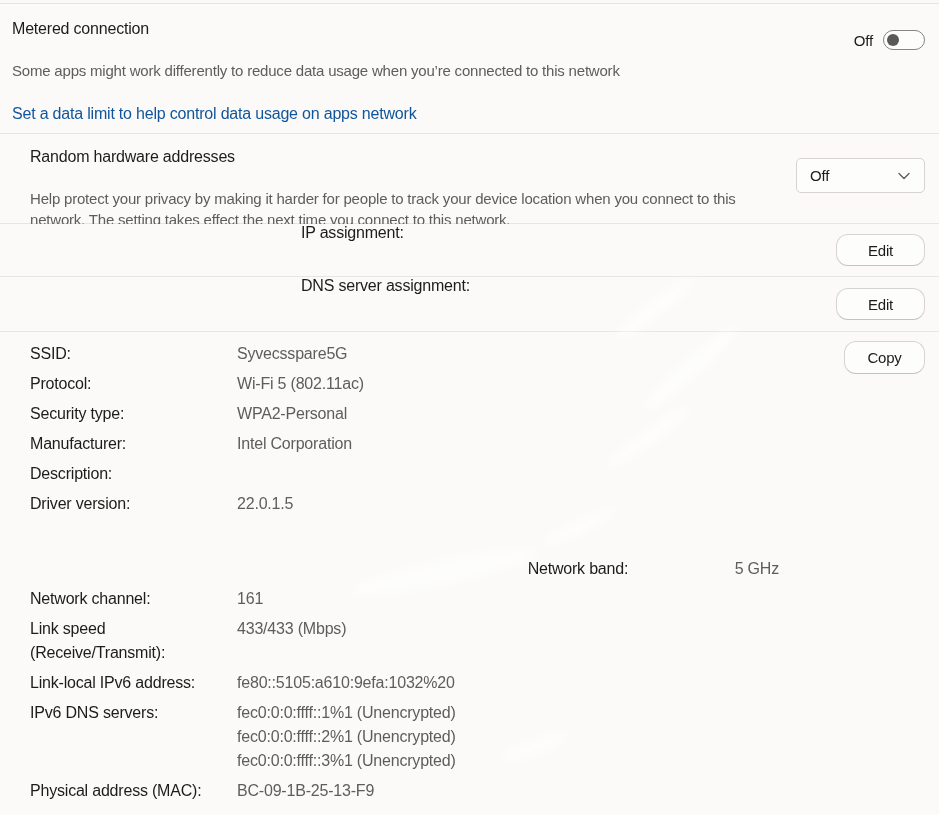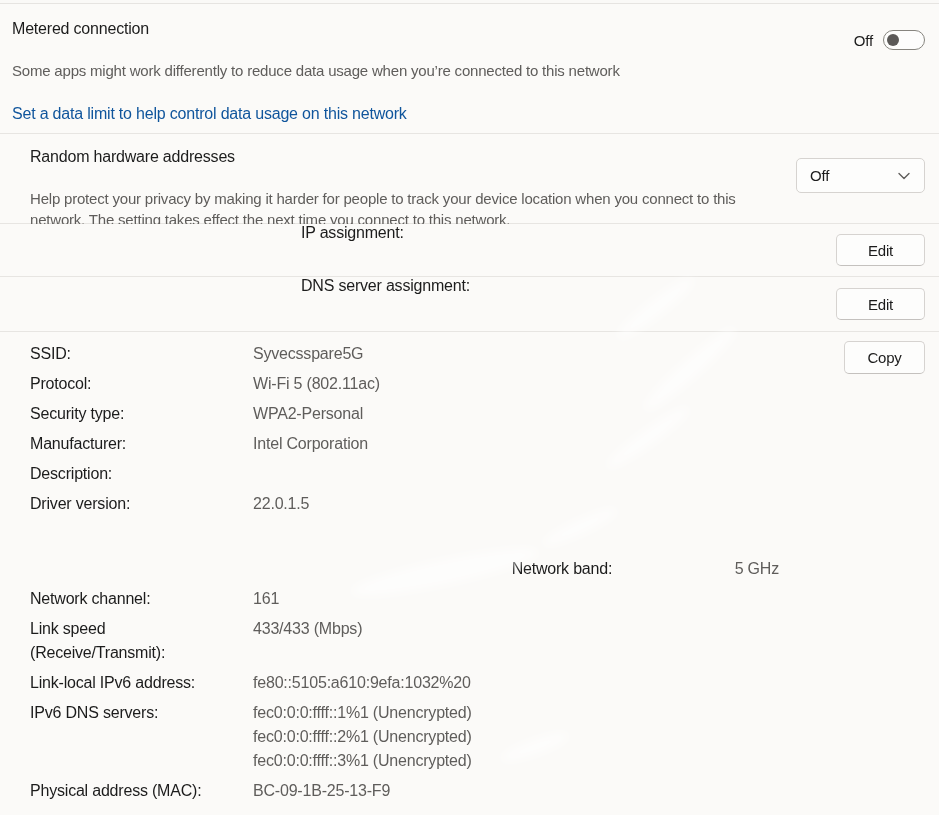"Set a data limit to" a.data-limit-link { text: this -> apps }
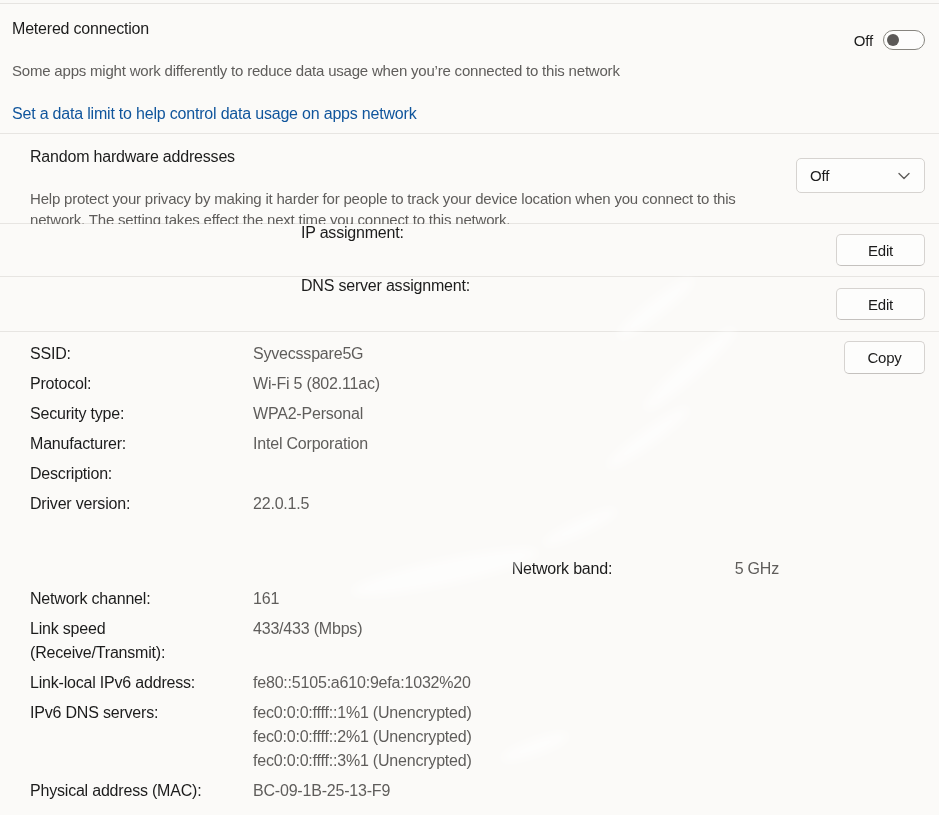"Edit" .win-button { border-radius: 5px -> 12px }
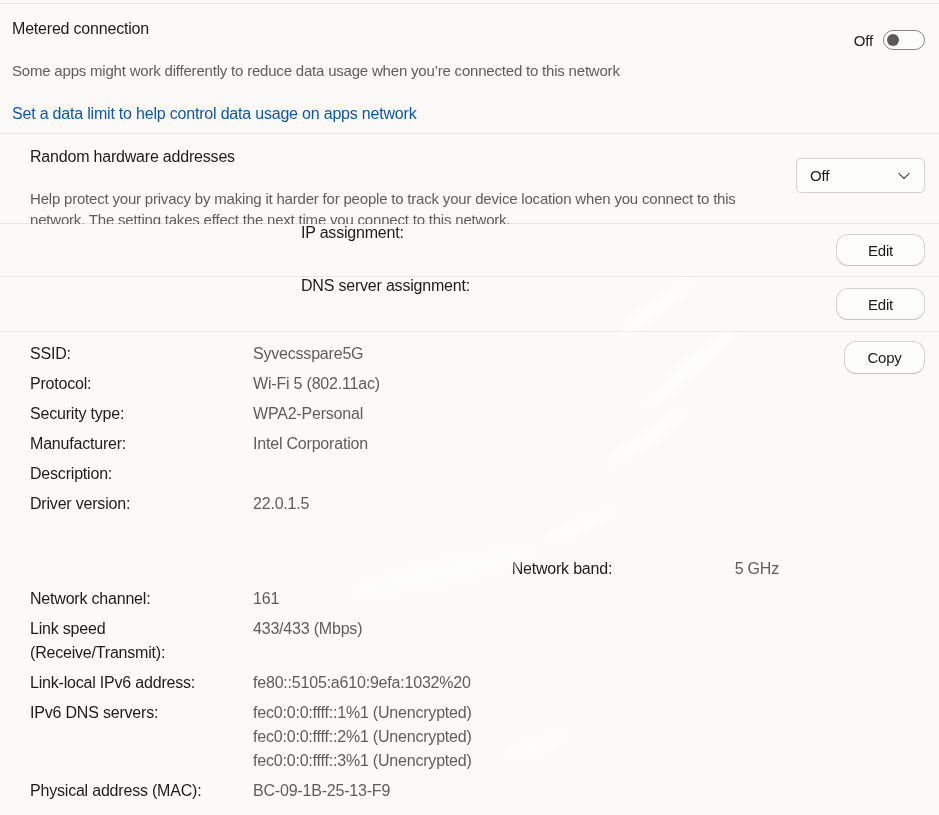"SSID:" .prop-row { gap: 16px -> none }
